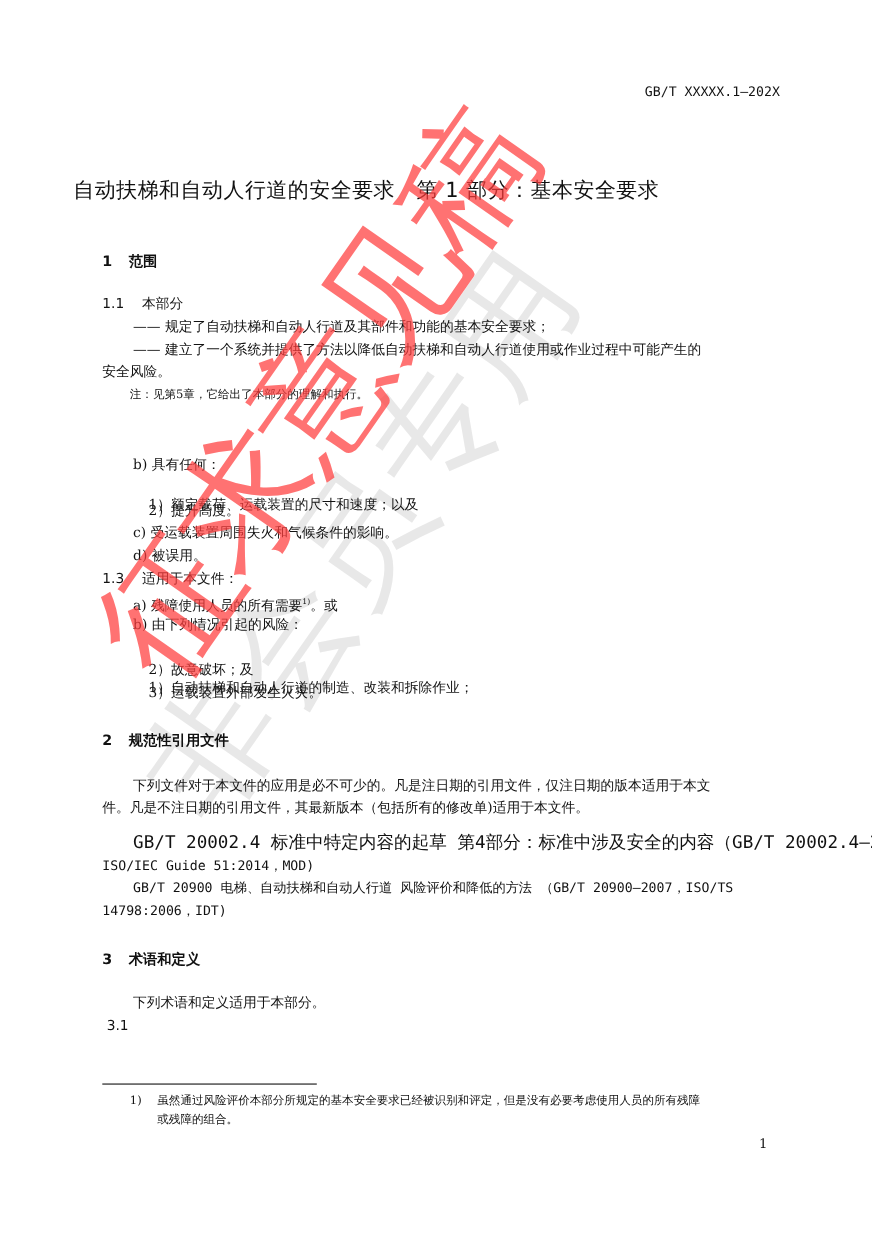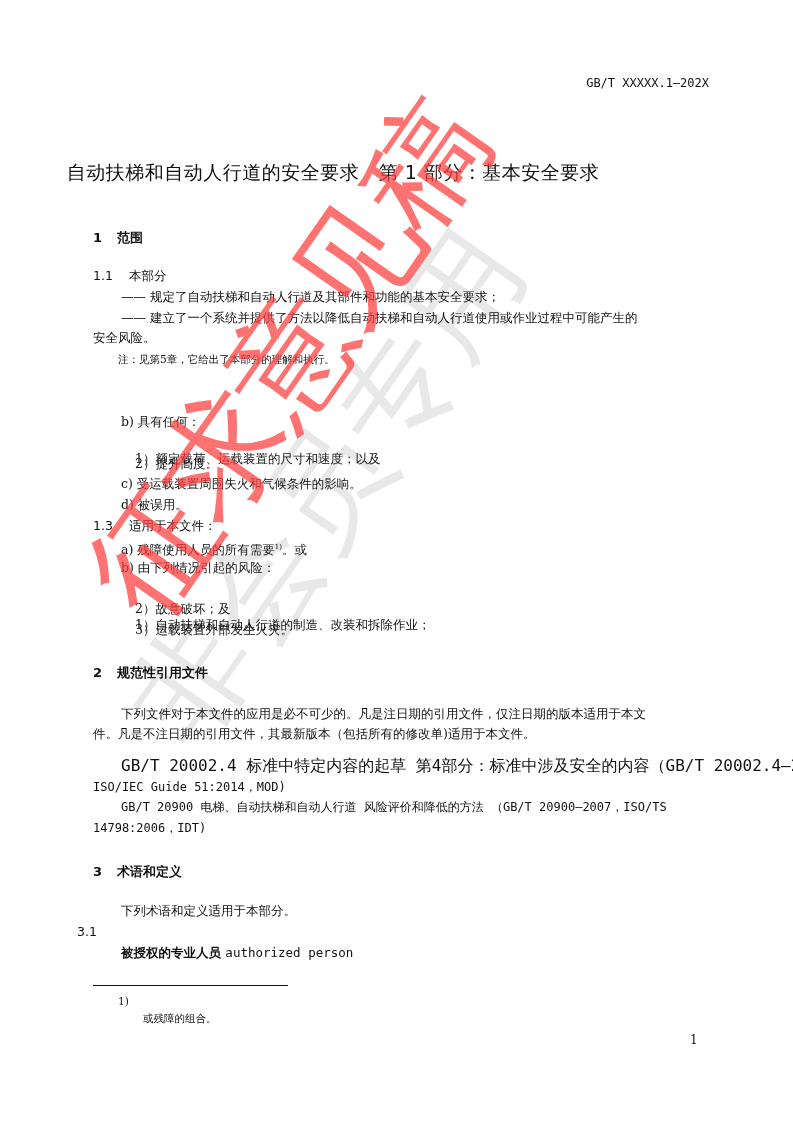"3.1" div.line { left: 77px -> 97px }
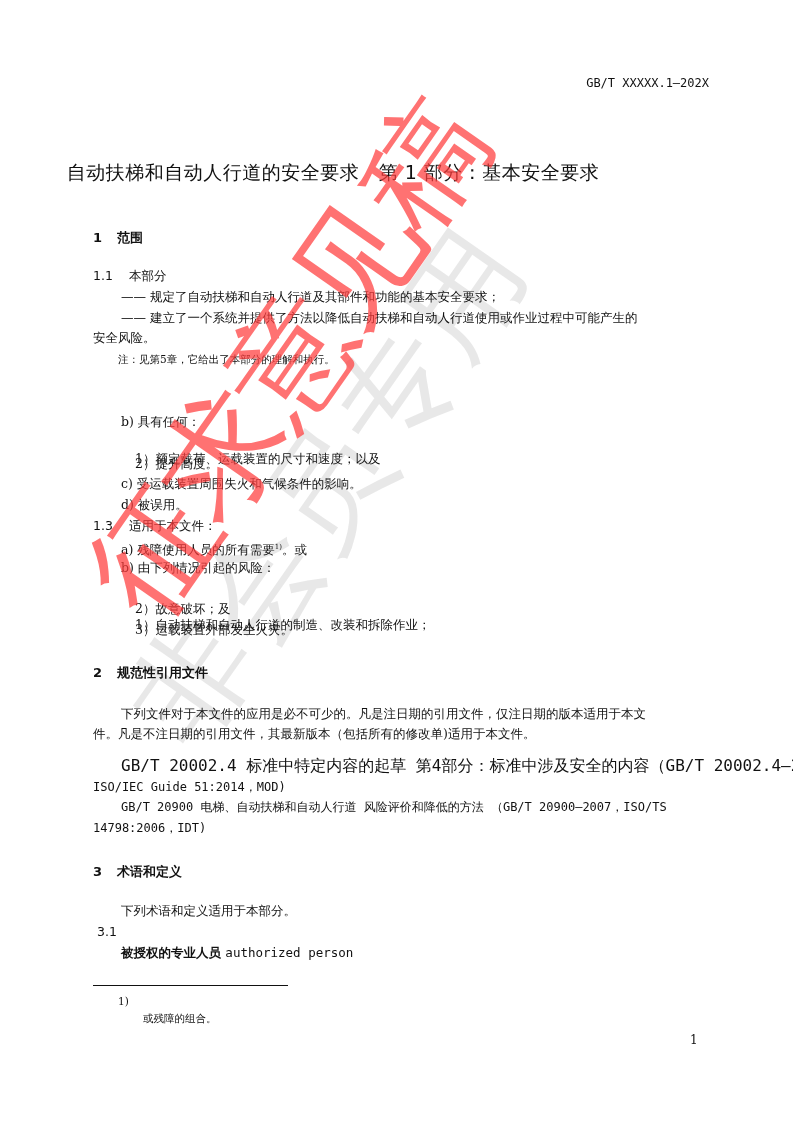"被授权的专业人员 authorized person" div.line { html: <div> <span>被授权的专业人员</span> <span>authorized person</span> </div> -> none }
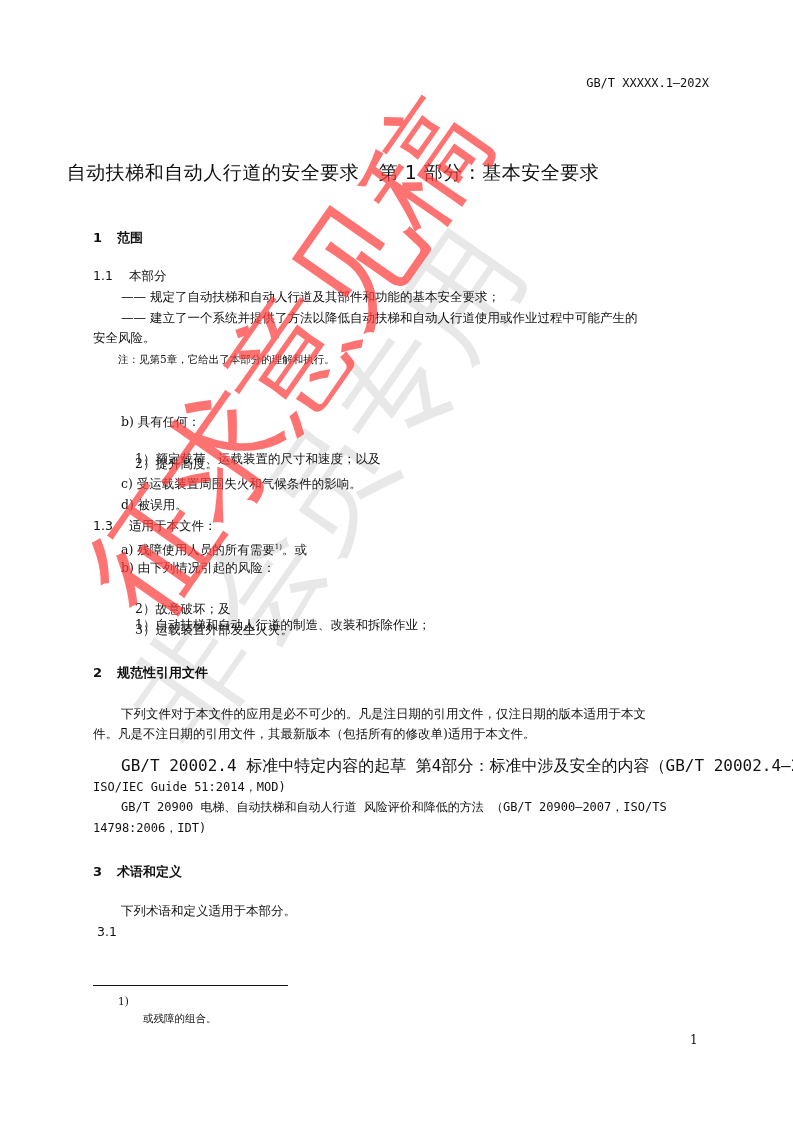"虽然通过风险评价本部分所规定的基本安全要求已经被识别和评定，但是没有必要考虑使用" div.fn { html: none -> <div>虽然通过风险评价本部分所规定的基本安全要求已经被识别和评定，但是没有必要考虑使用人员的所有残障</div> }
